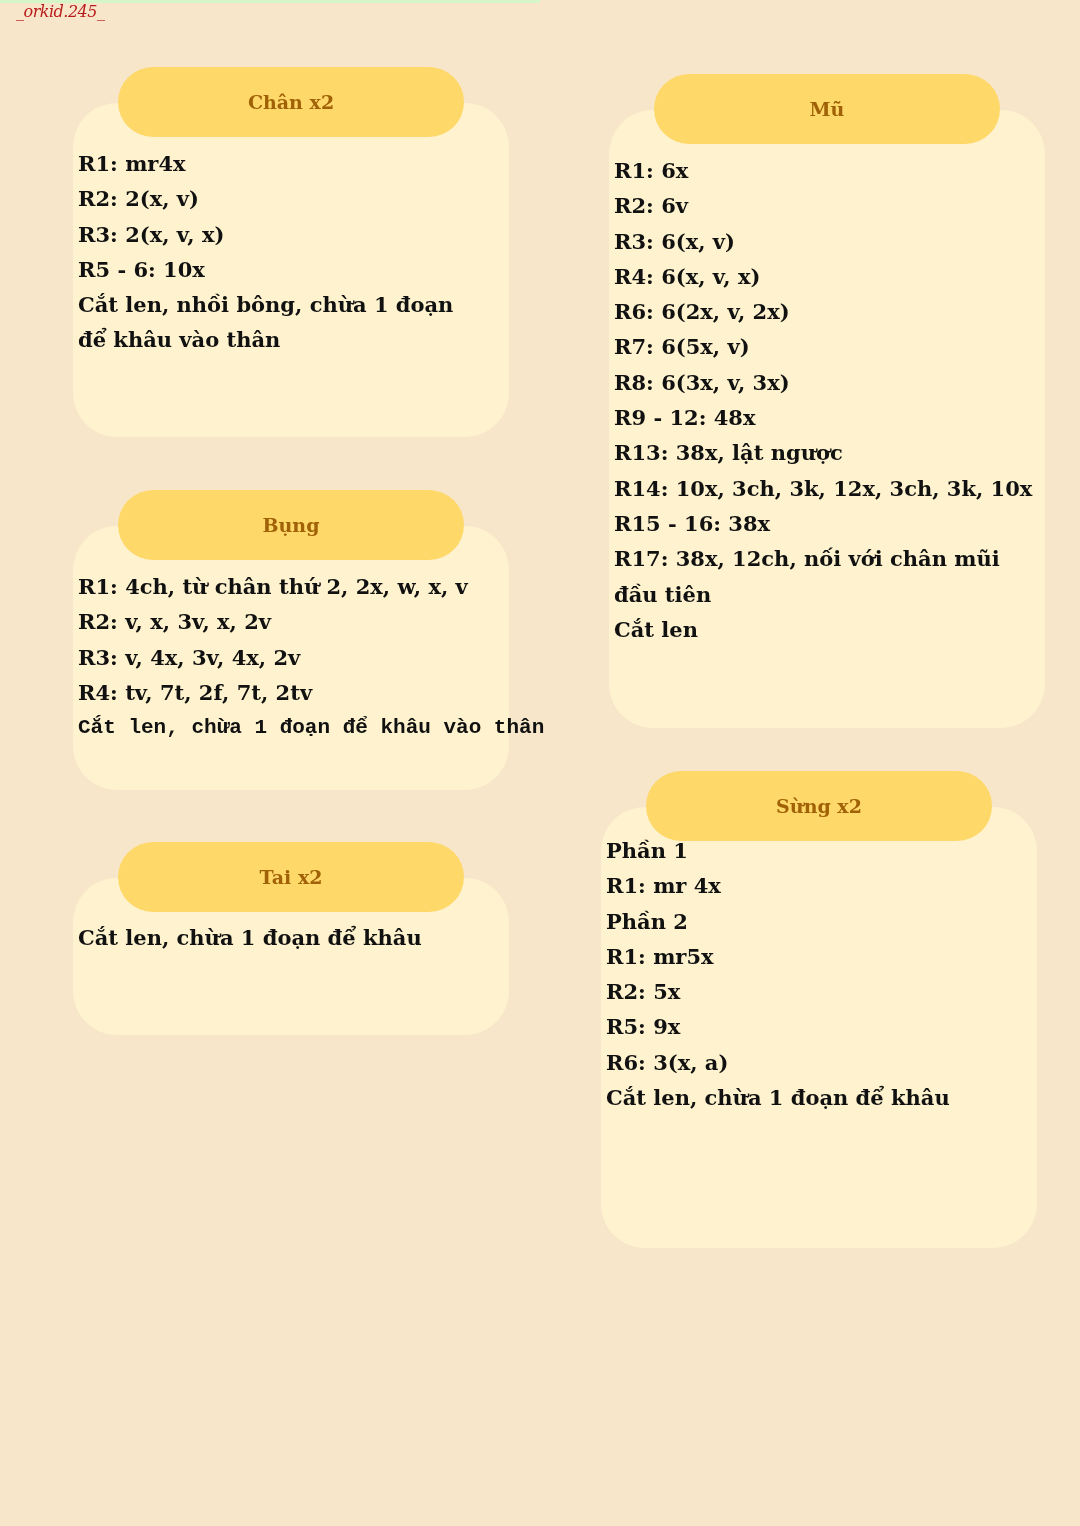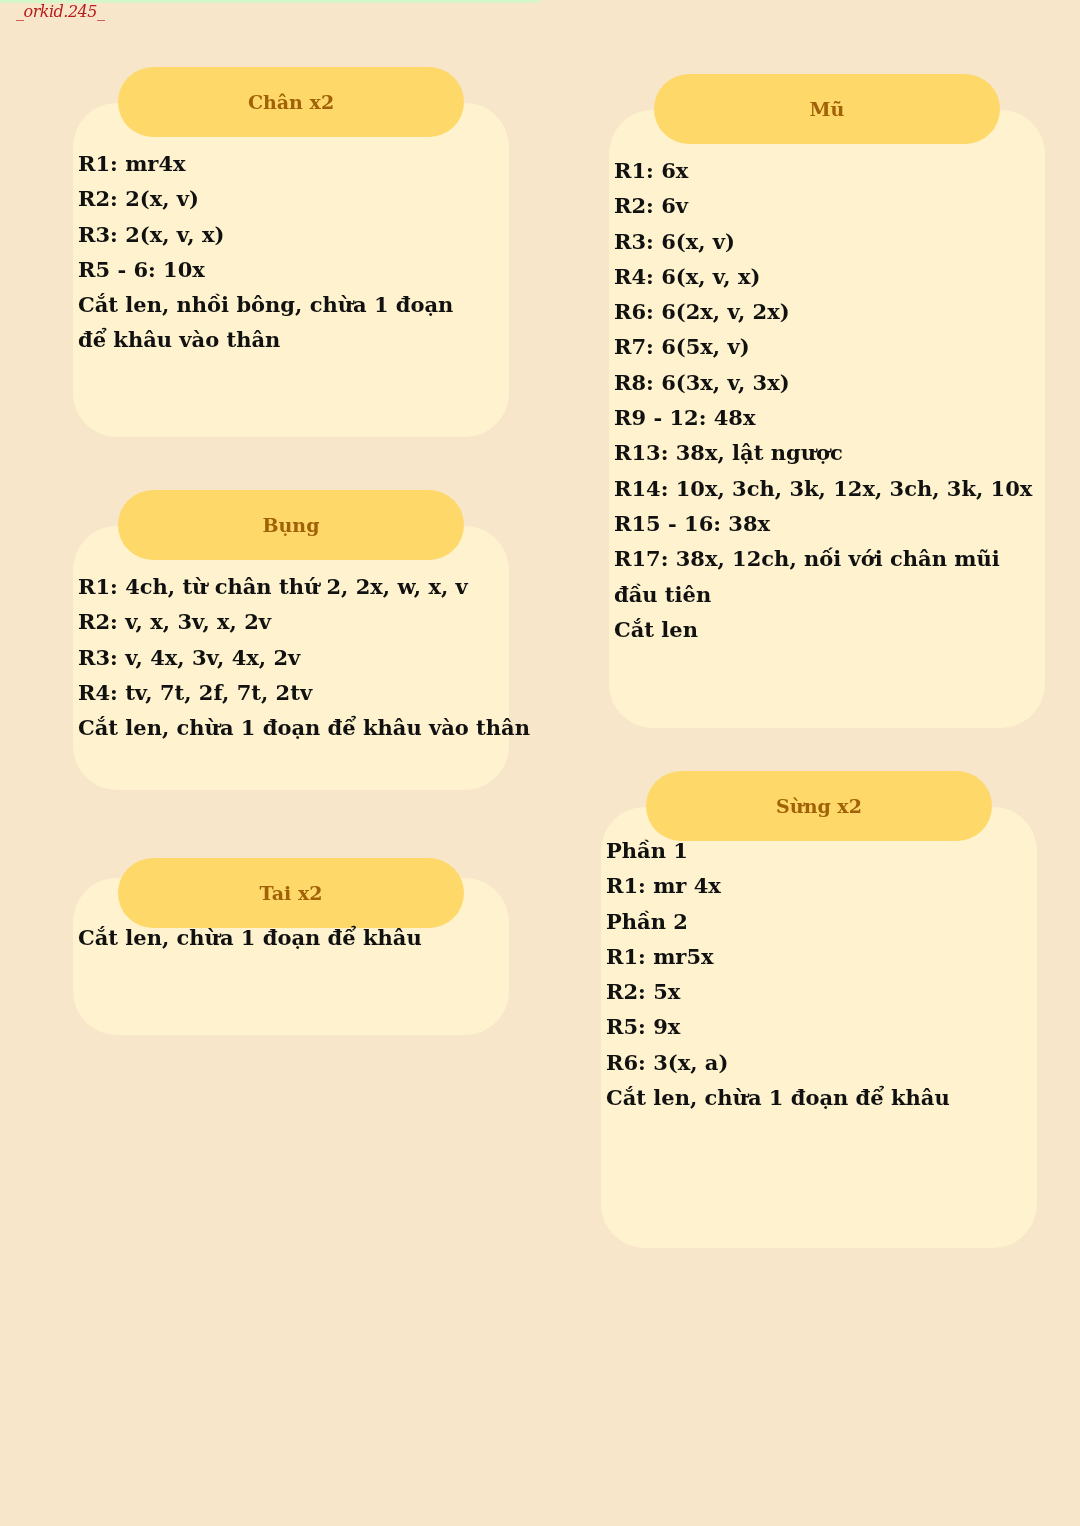"Cắt len, chừa 1 đoạn để khâu vào" div { font-family: none -> Liberation Mono, monospace }
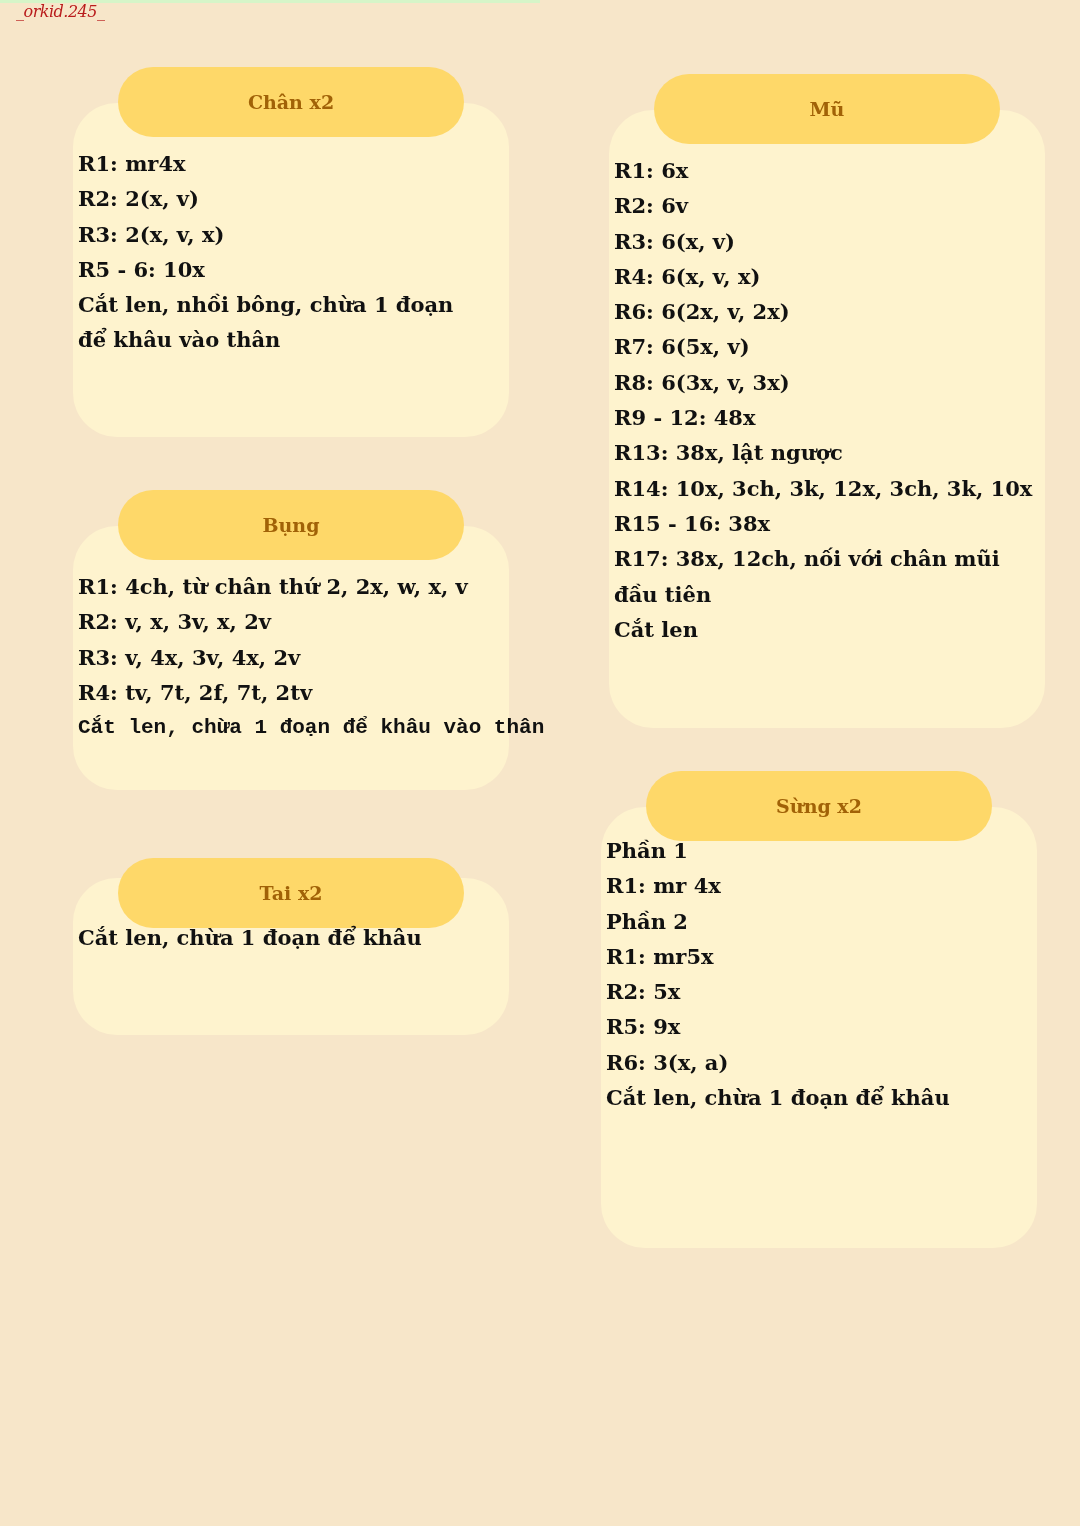"Tai x2" div.pill { top: 16px -> 0 }
